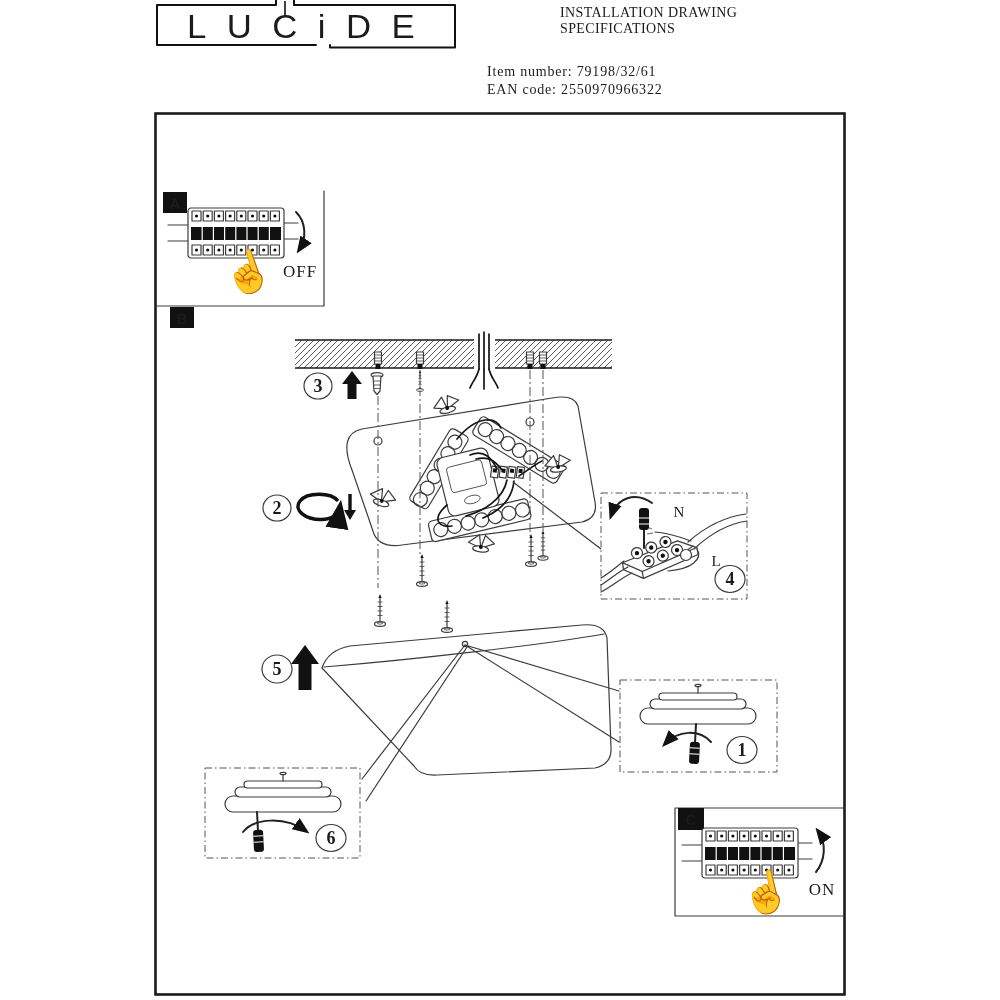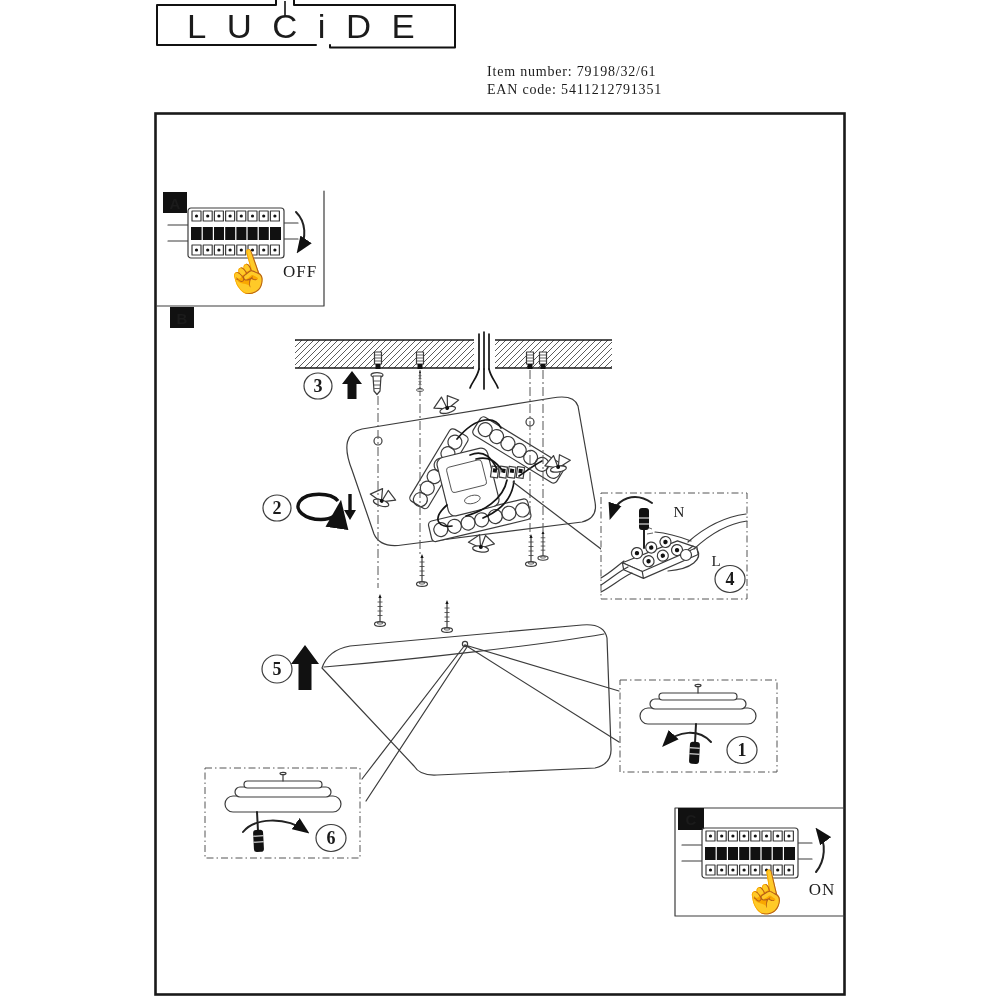"INSTALLATION DRAWING SPECIFICATIONS" div.abs { html: none -> <div>INSTALLATION DRAWING SPECIFICATIONS</div> }
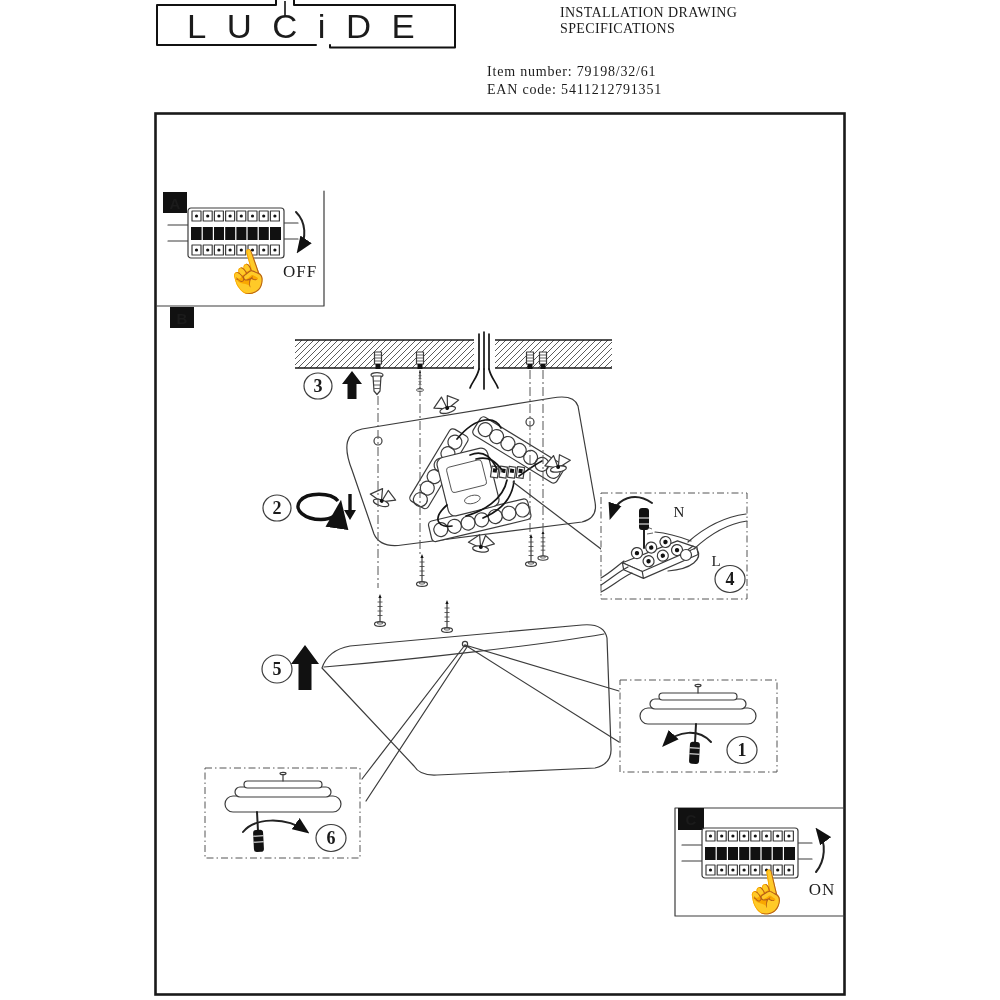"5411212791351" span { text: 5411212791351 -> 2550970966322 }
